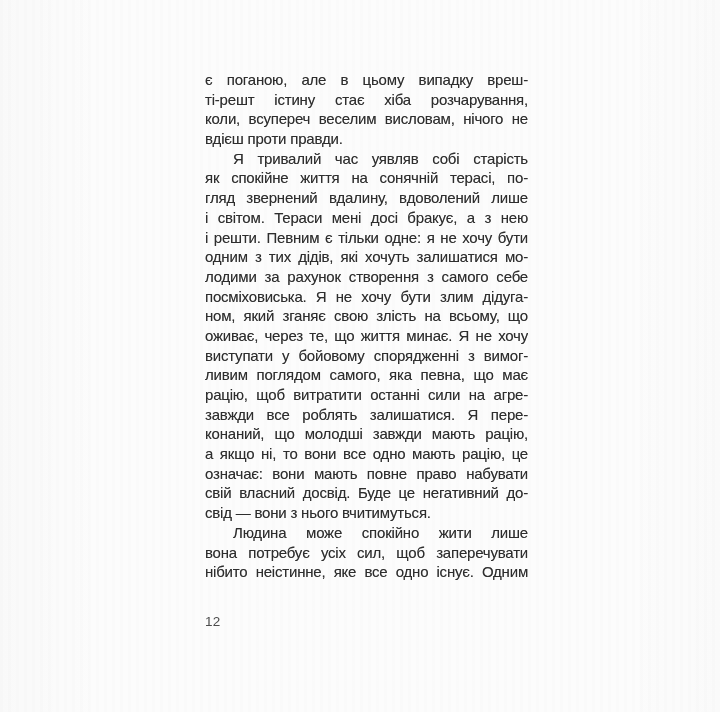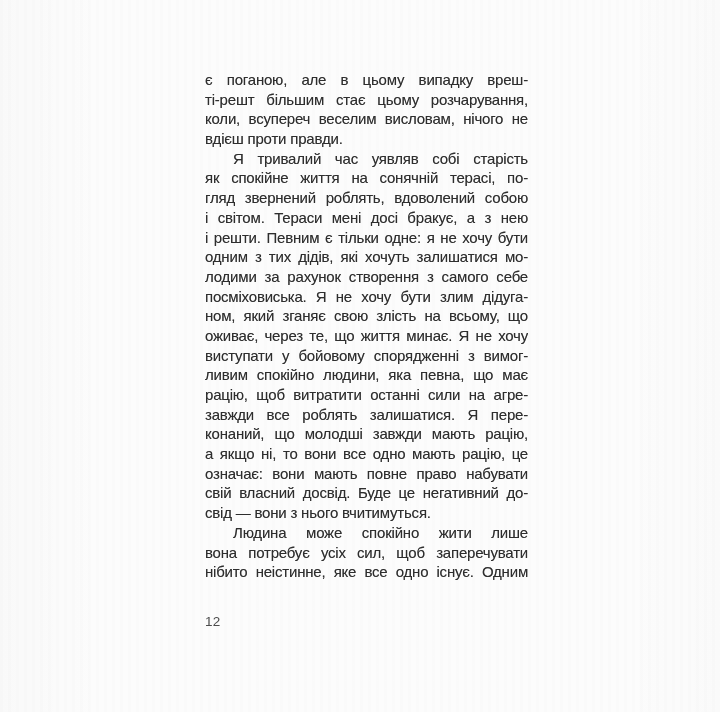"ті-решт більшим стає цьому розчарування," div.line { text: більшим стає цьому -> істину стає хіба }
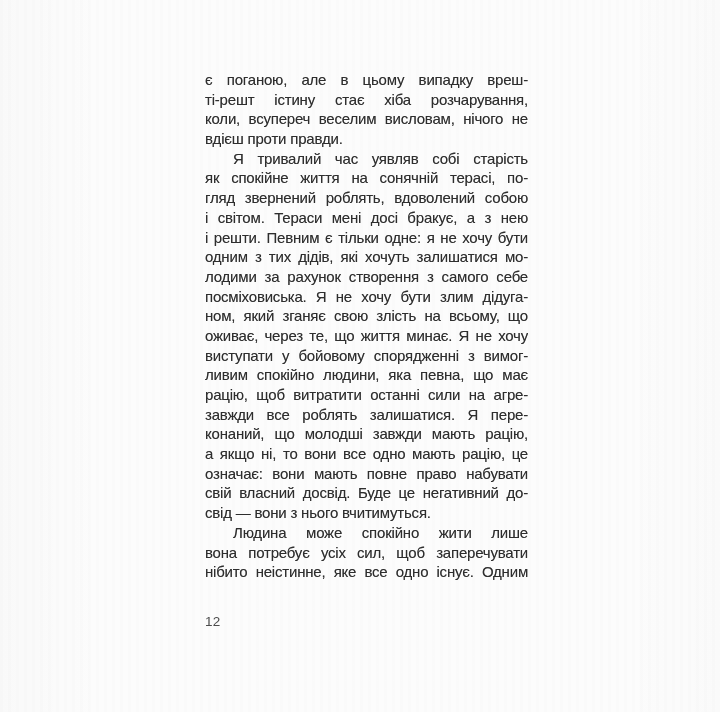"гляд звернений роблять, вдоволений собою" div.line { text: роблять, вдоволений собою -> вдалину, вдоволений лише }
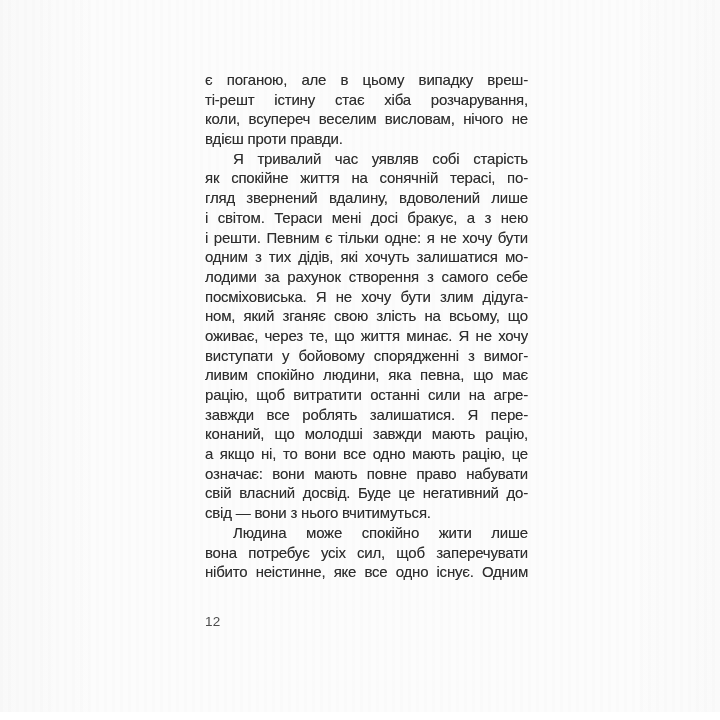"ливим спокійно людини, яка певна," div.line { text: спокійно людини -> поглядом самого }
